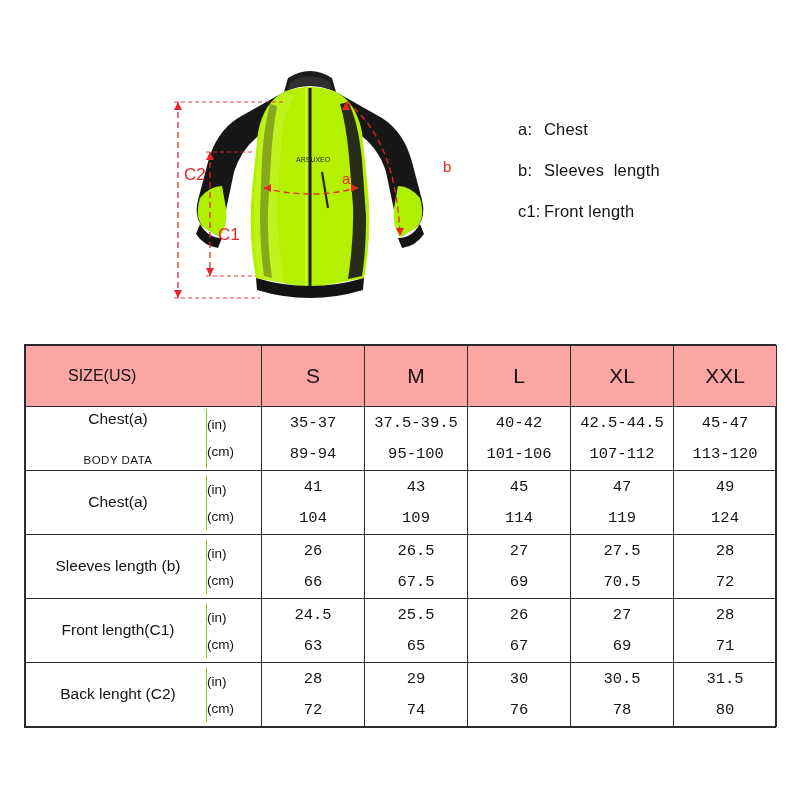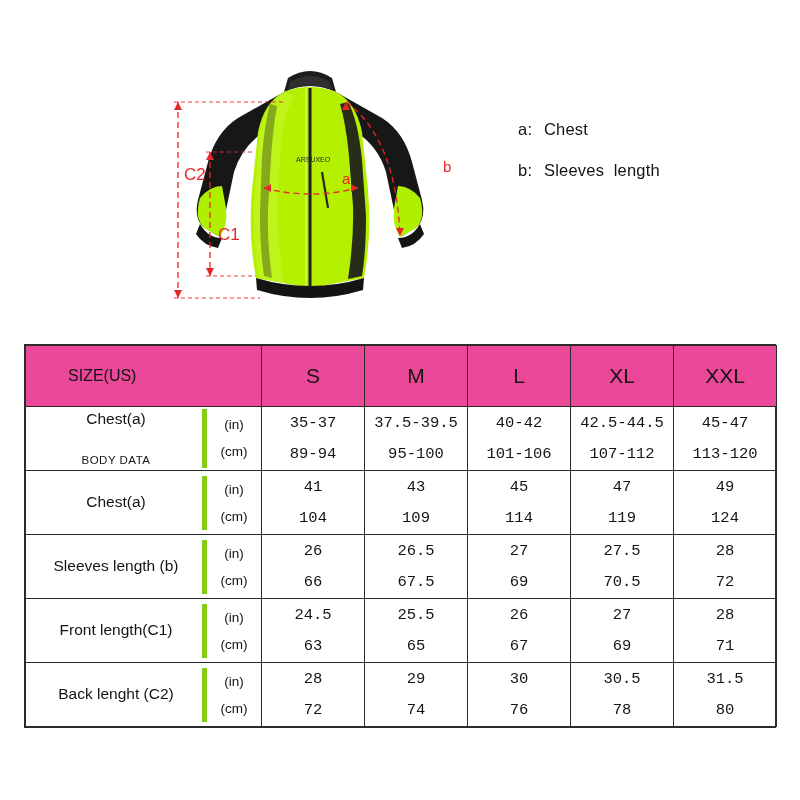"c1:" div.legend-row { html: none -> <div> <span>c1:</span> <span>Front length</span> </div> }
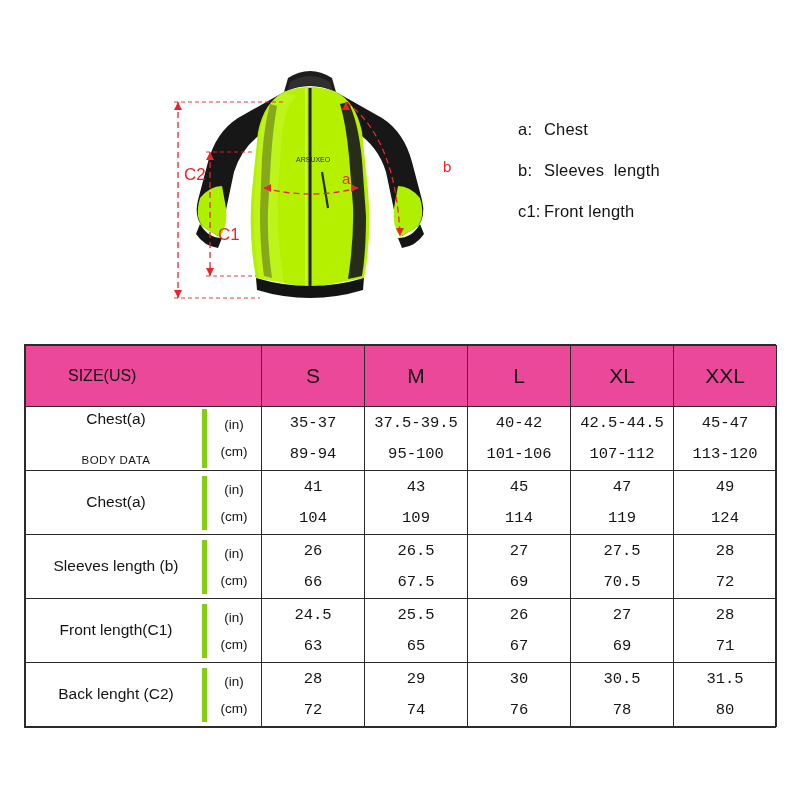"SIZE(US)" thead td { background: #ec4899 -> #fca5a5 }
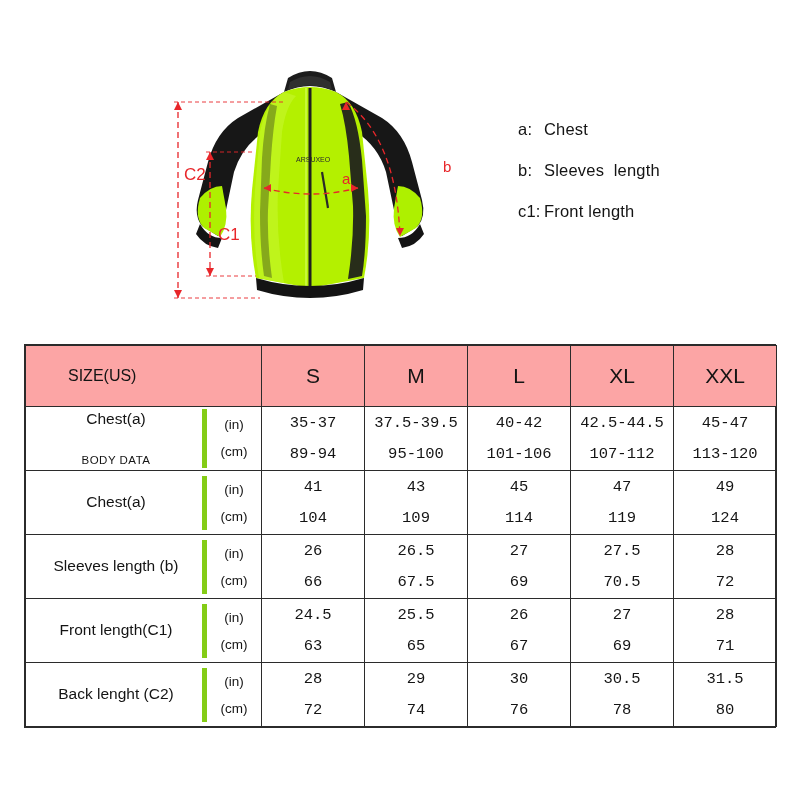"(in)" .lbl-units { align-items: center -> flex-start; border-left: 5px solid #84cc16 -> 1px solid #84cc16 }
